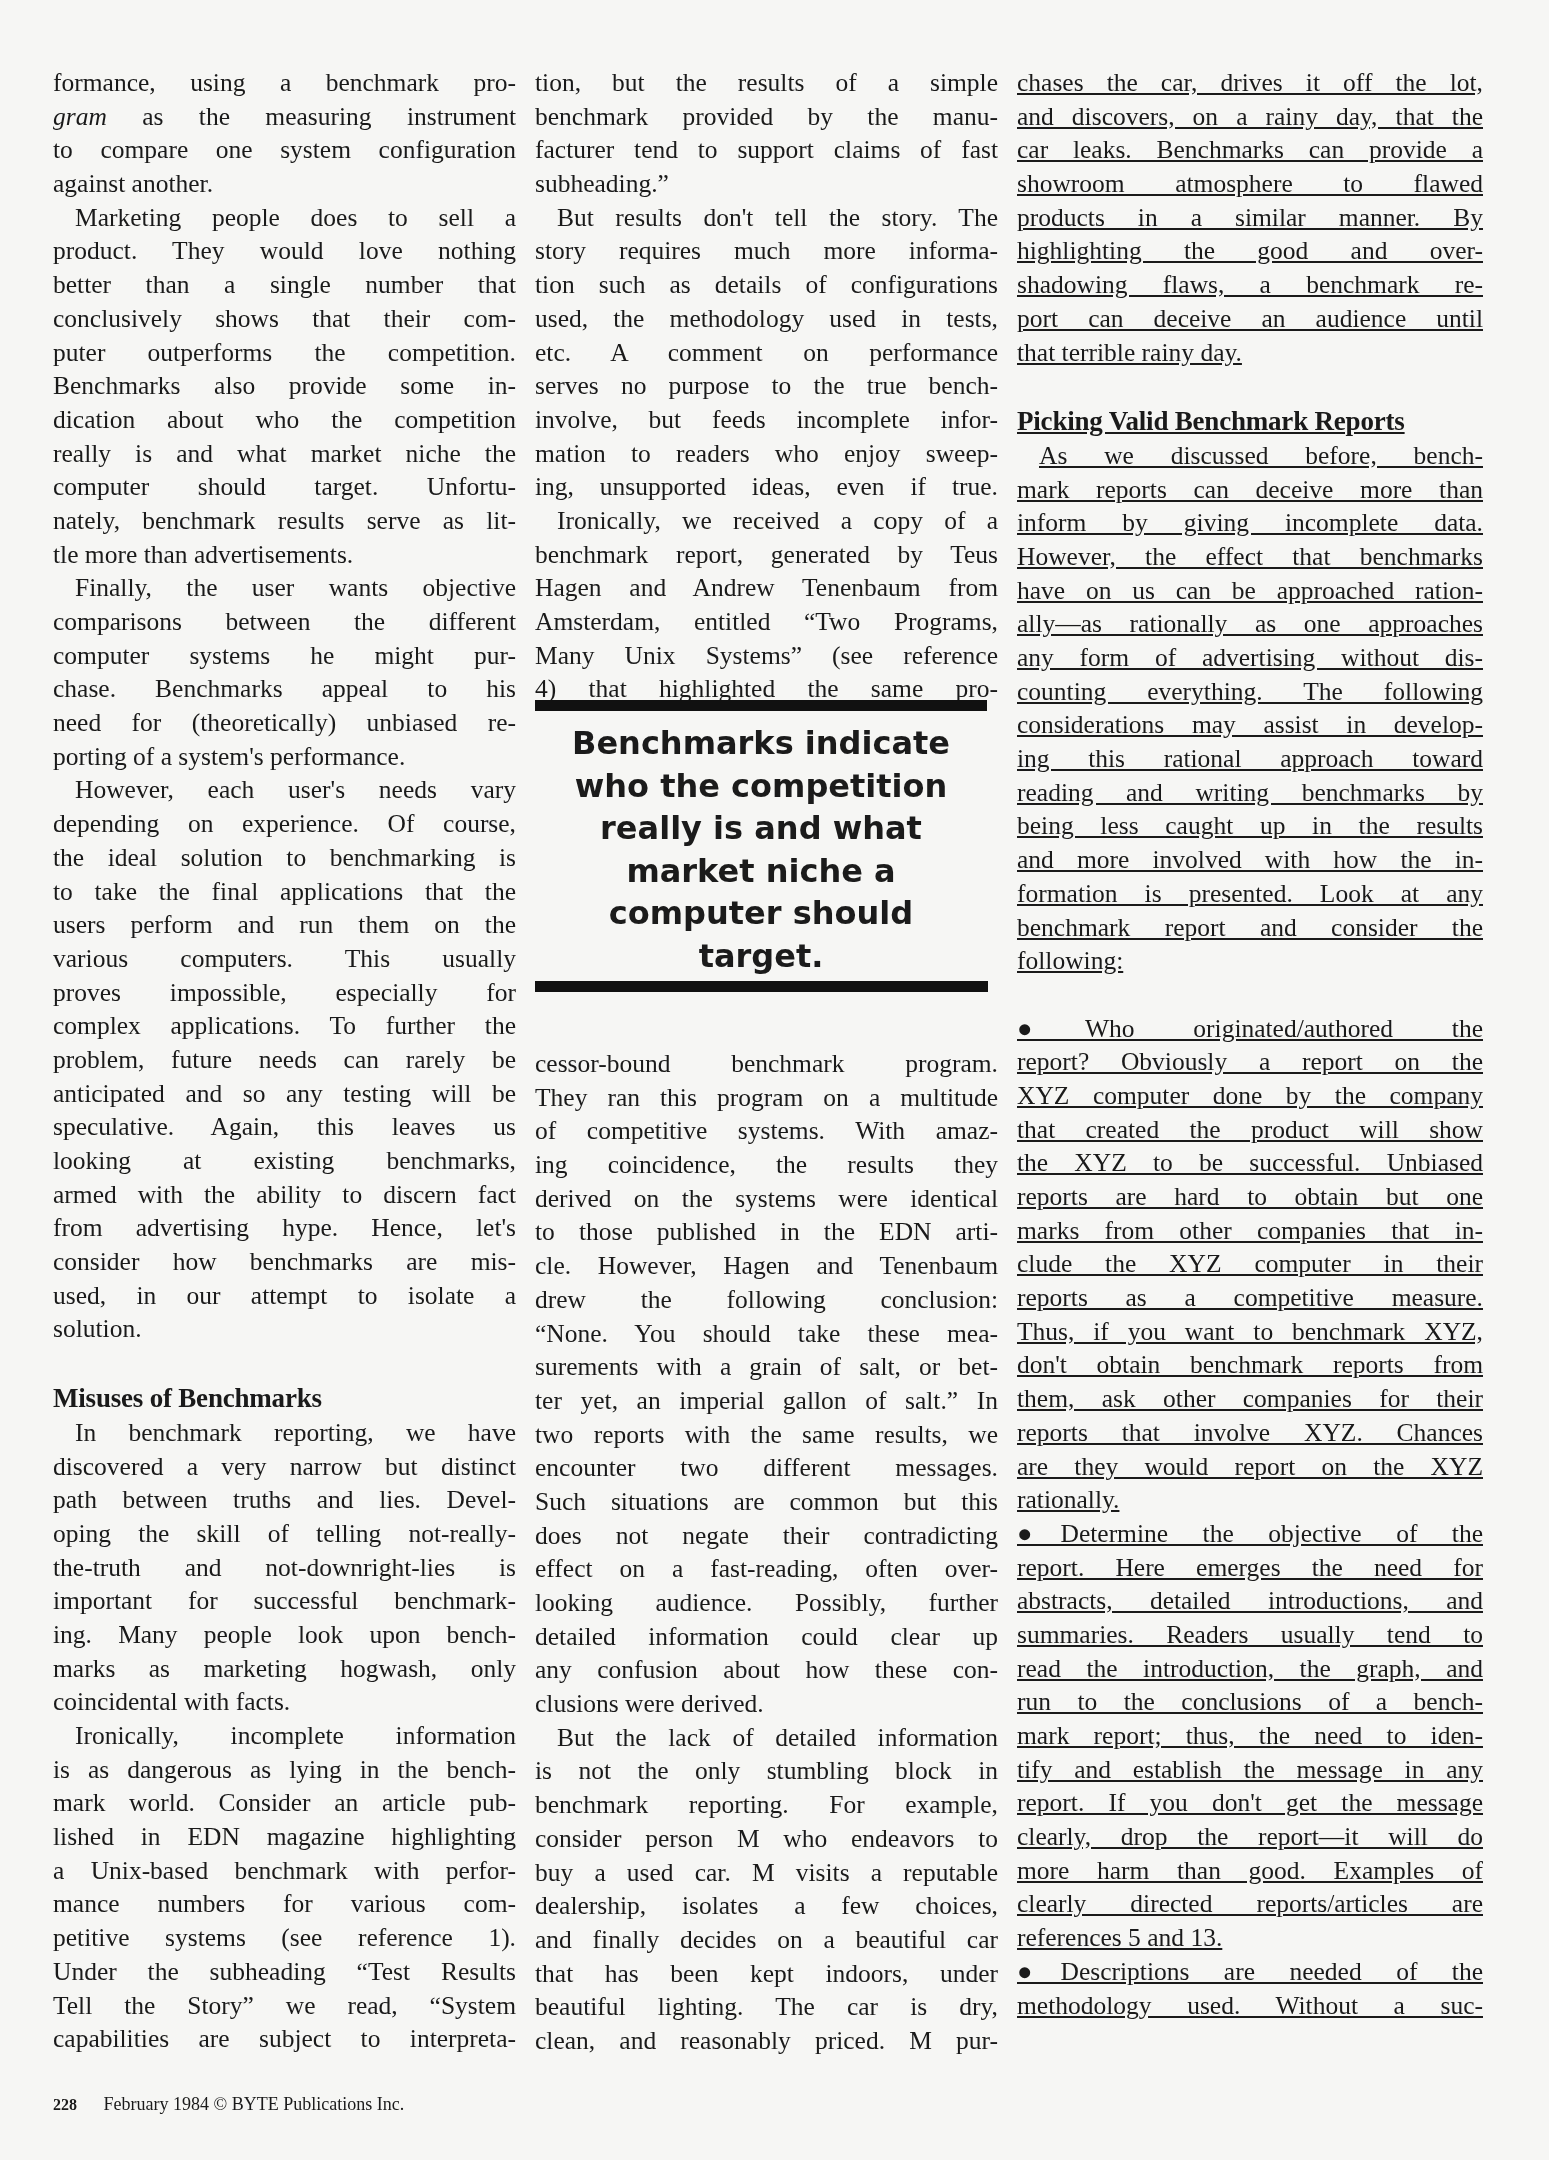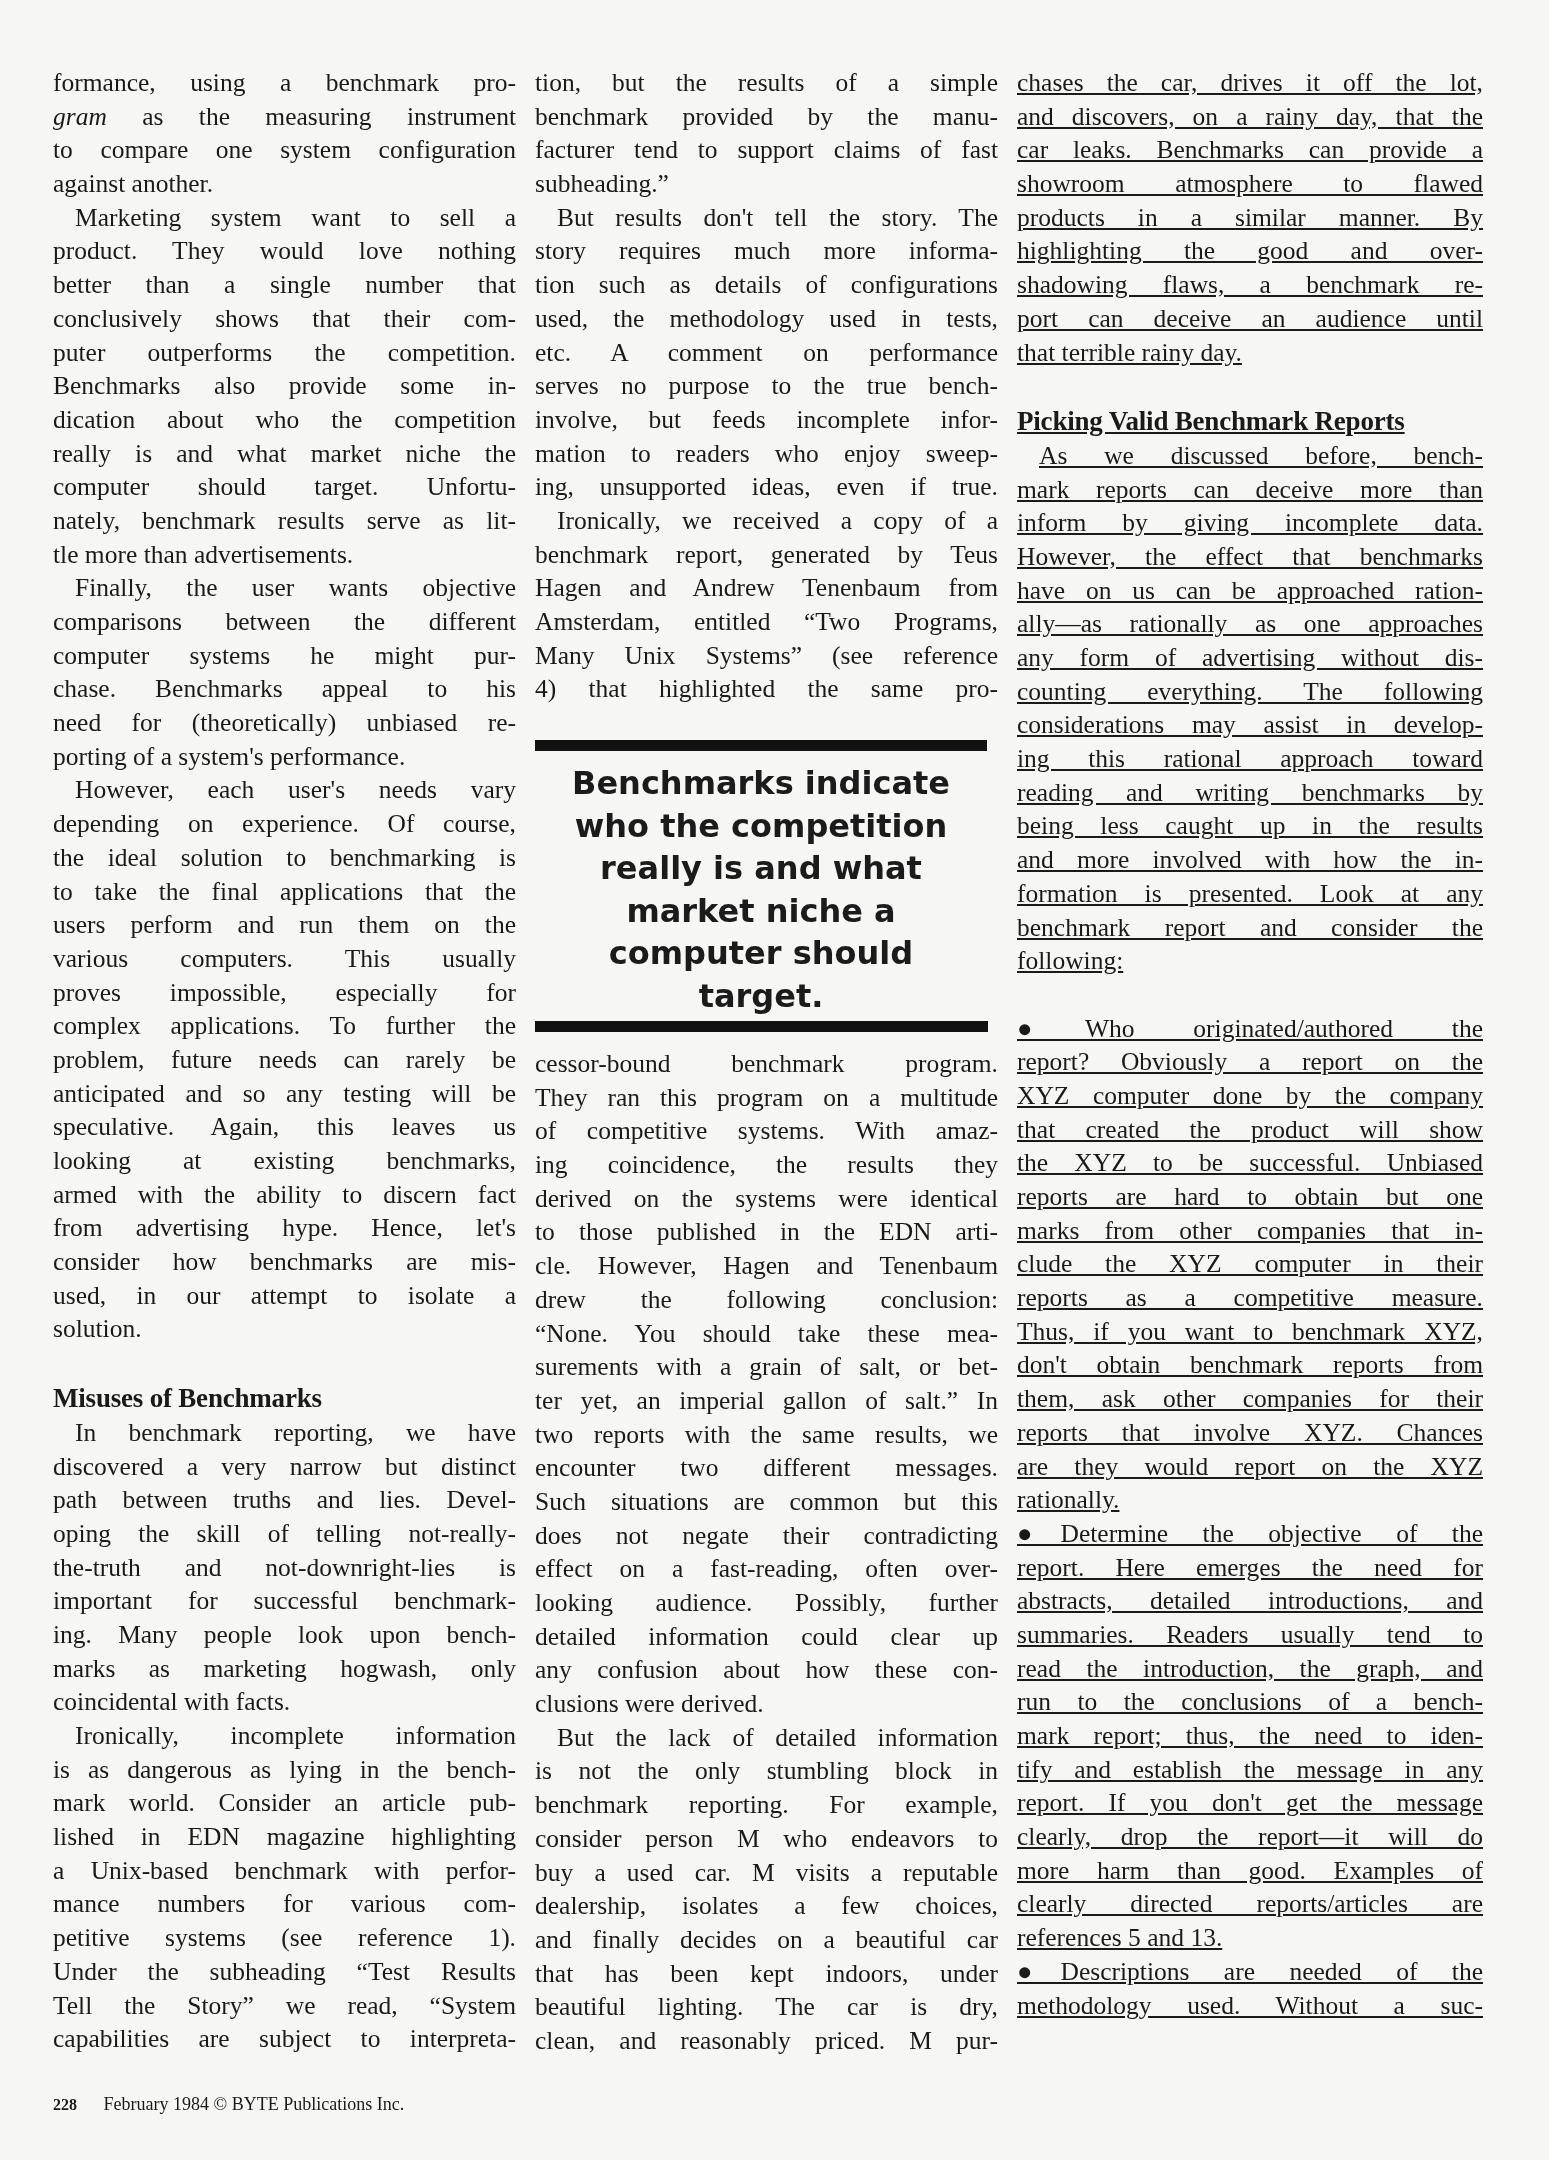"Marketing system want to sell" span.ln { text: system want -> people does }
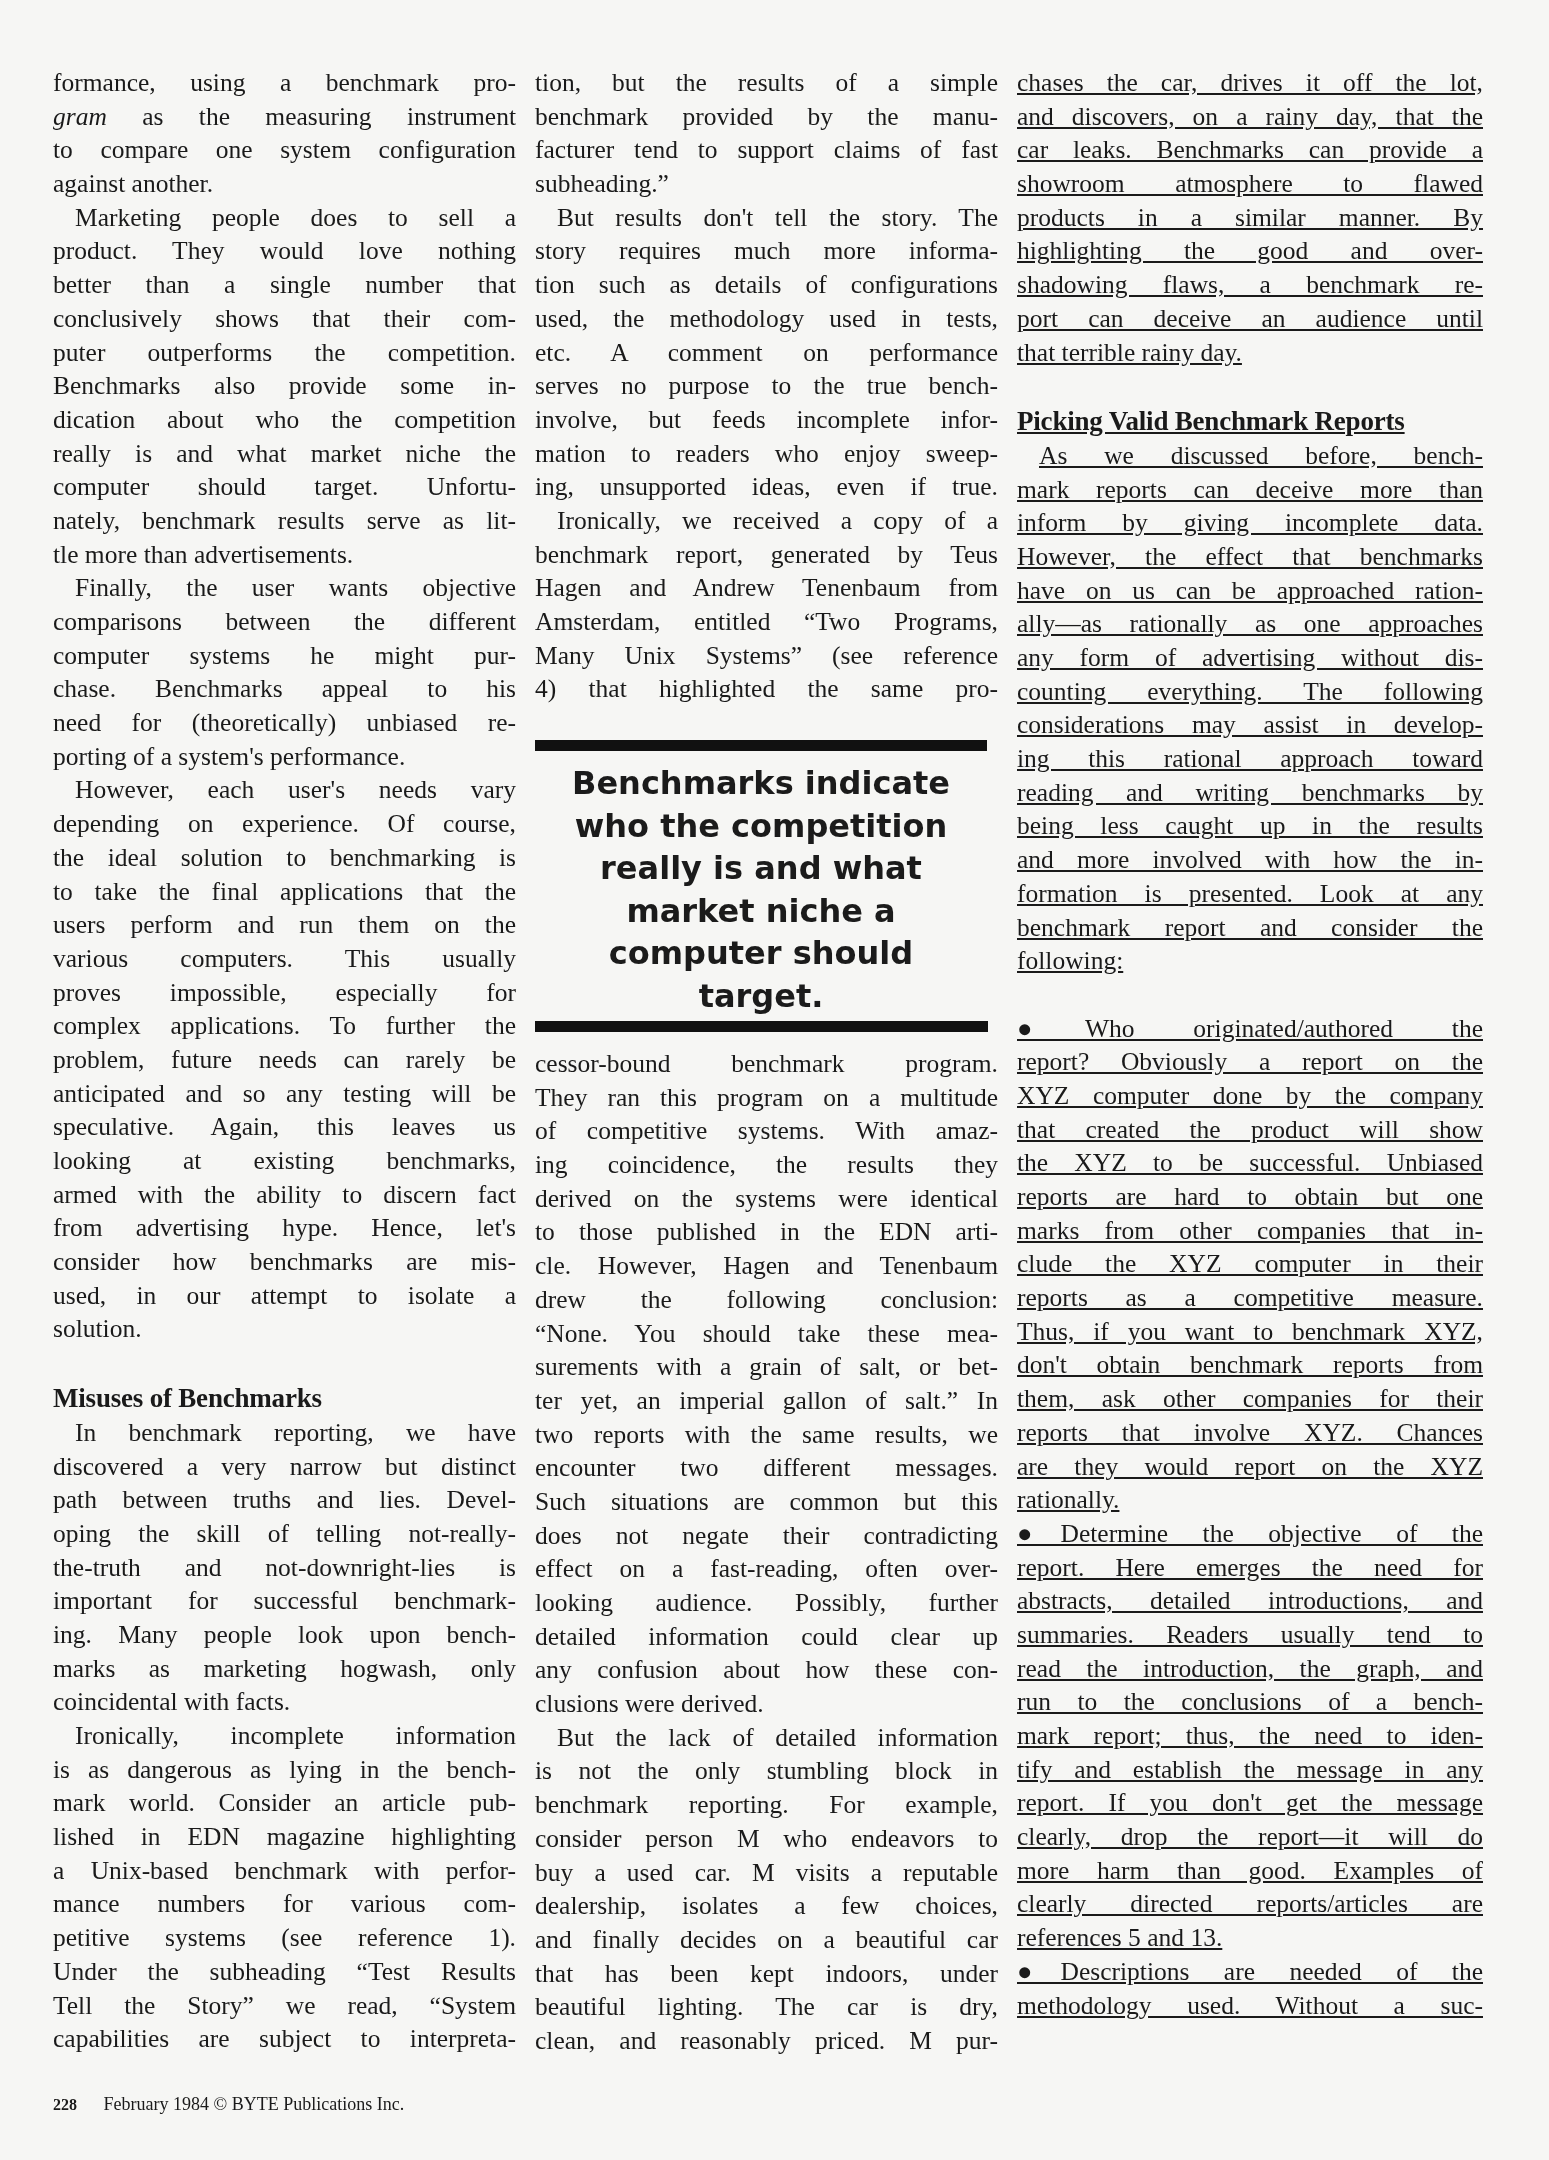"Benchmarks indicate" .pull { top: 740px -> 700px }
